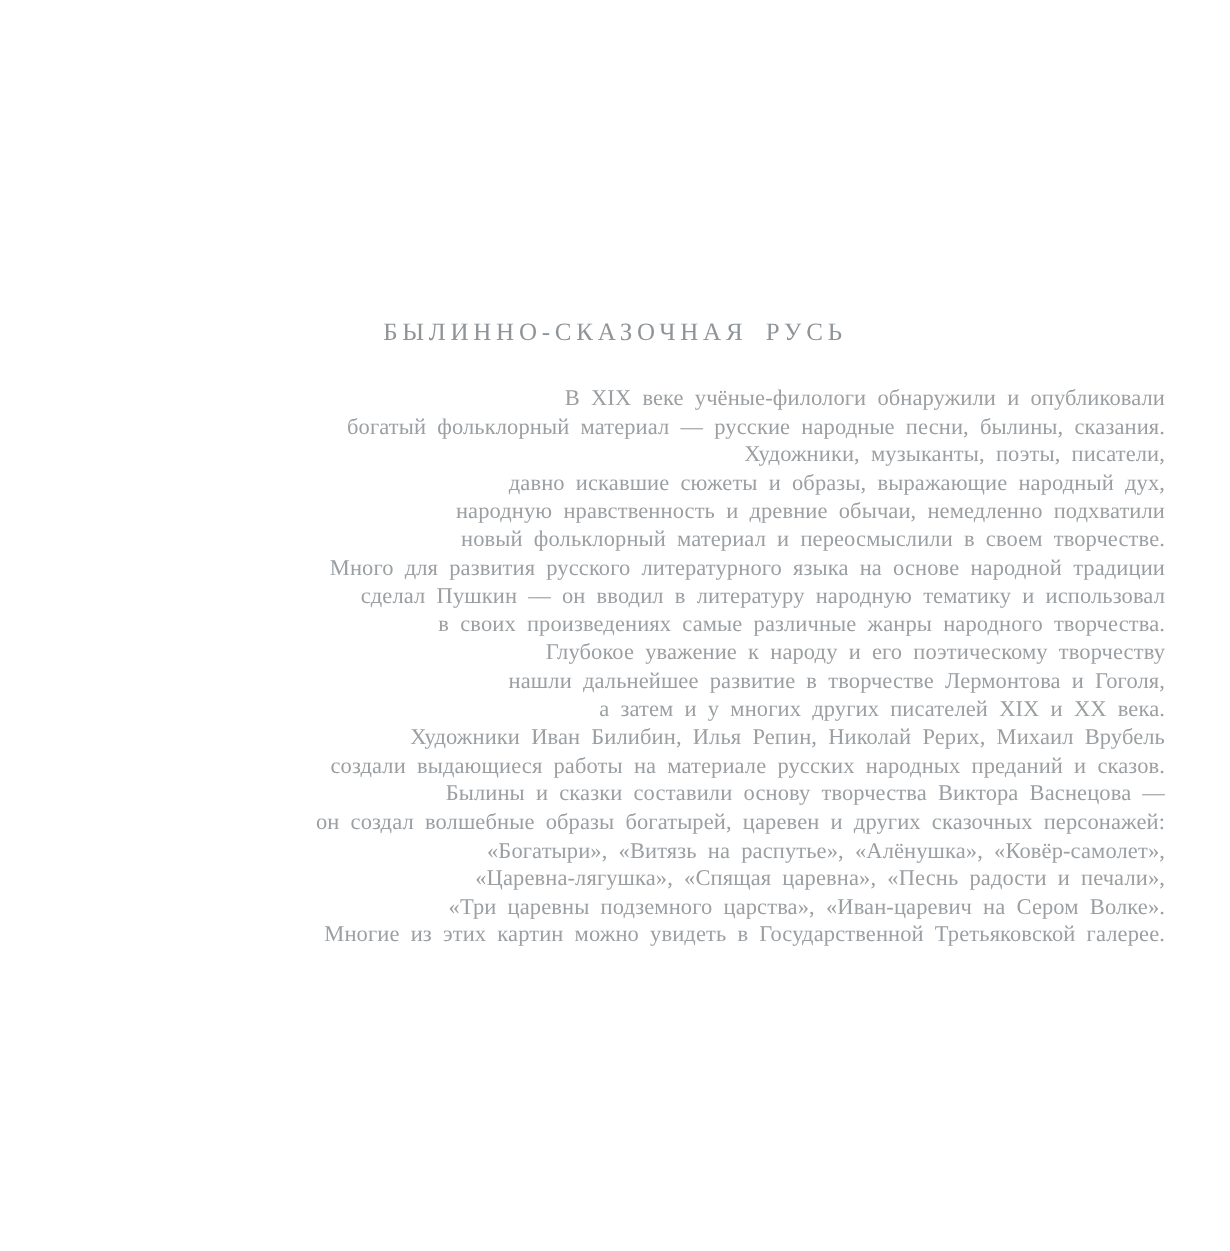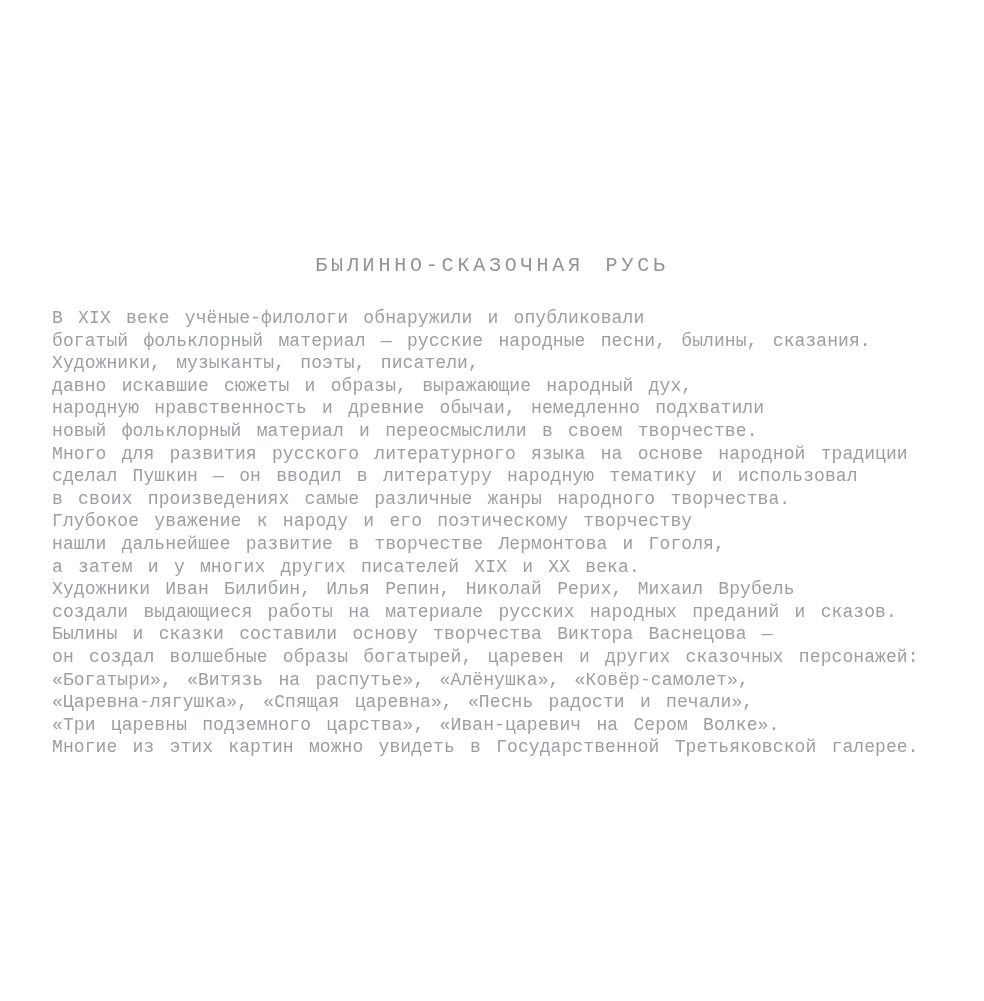"БЫЛИННО-СКАЗОЧНАЯ РУСЬ" .page { font-family: Liberation Mono, monospace -> Liberation Serif, serif }
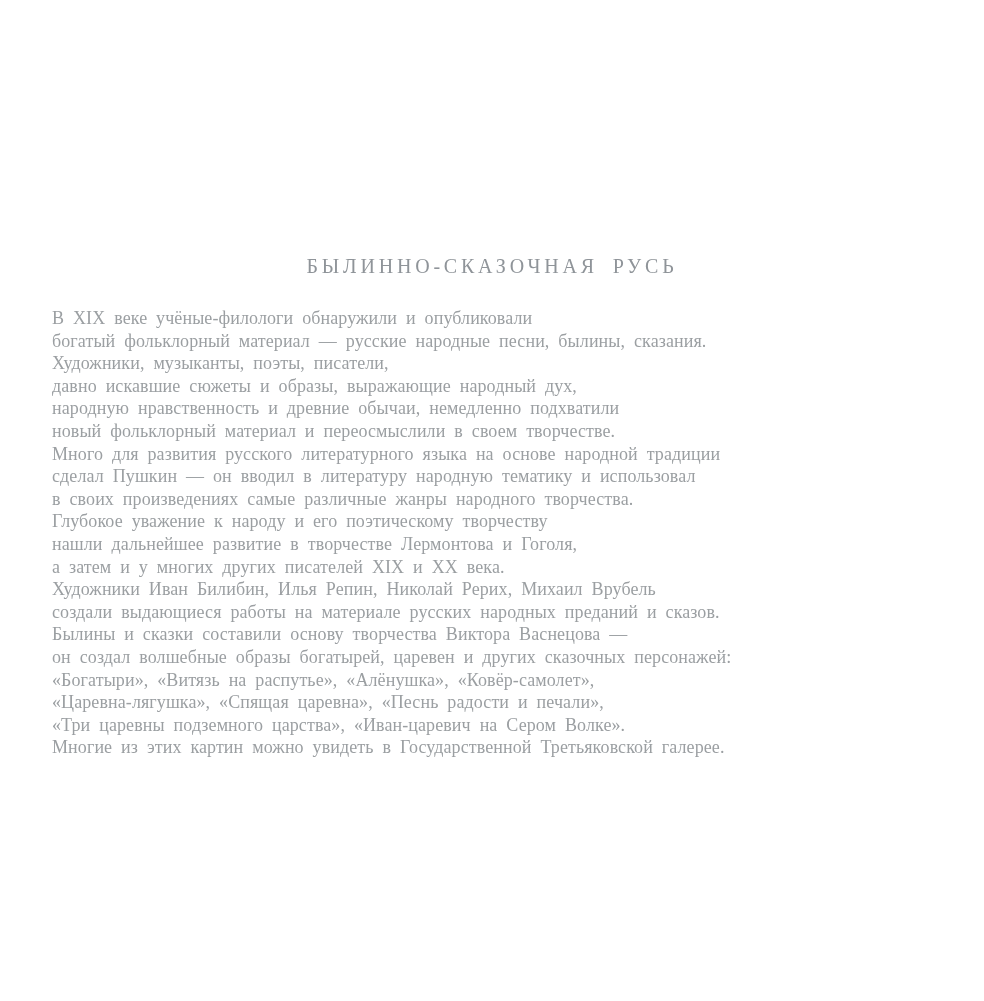"В XIX веке учёные-филологи обнаружили" .body-text { text-align: left -> right }
